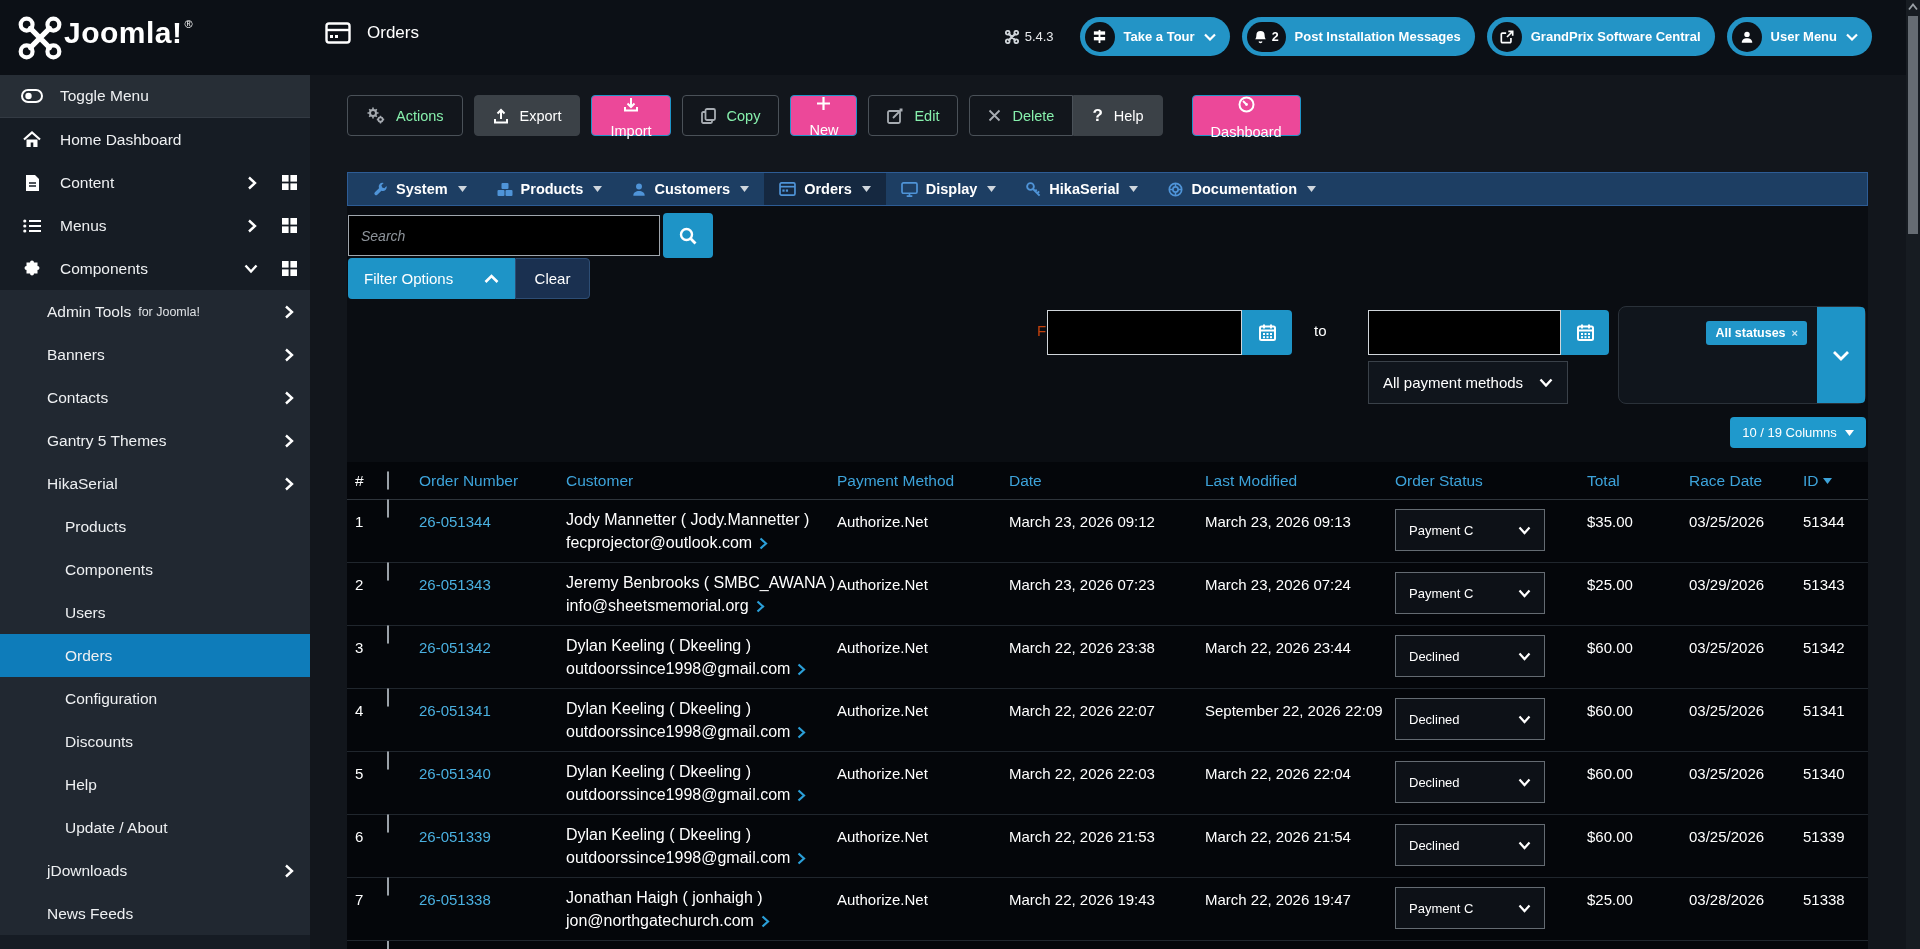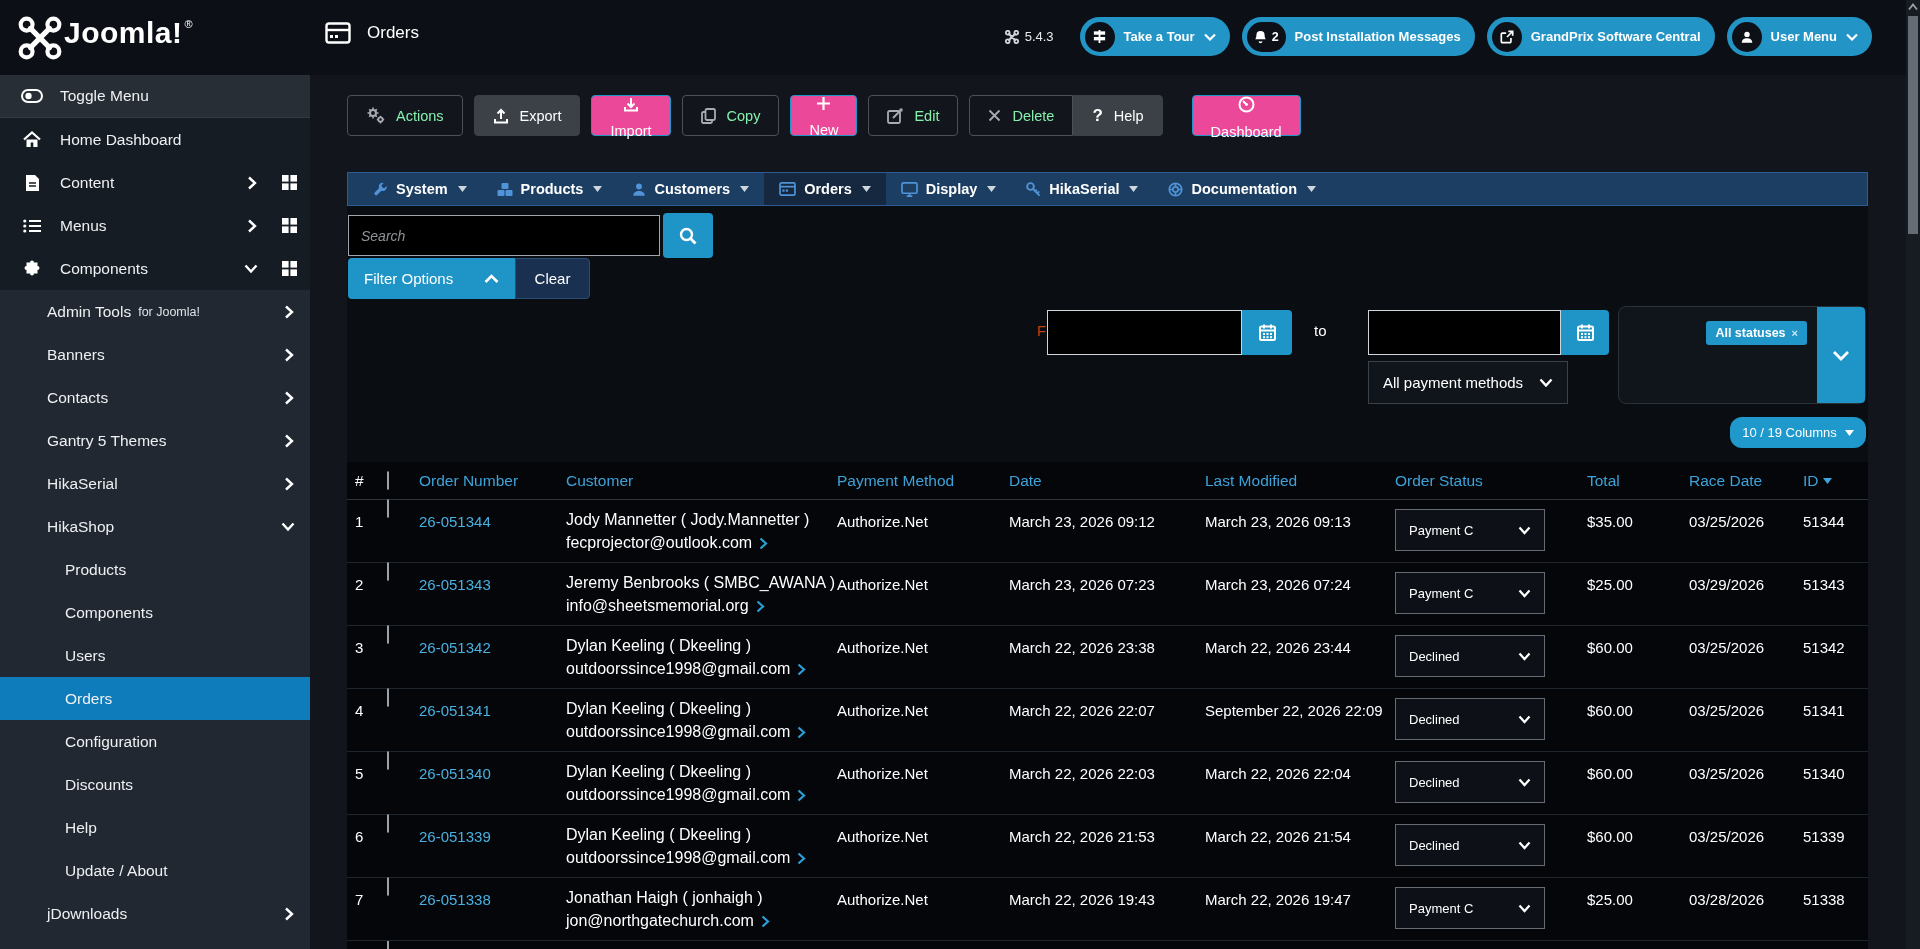"10 / 19 Columns" .columns-btn { border-radius: 12px -> 4px }
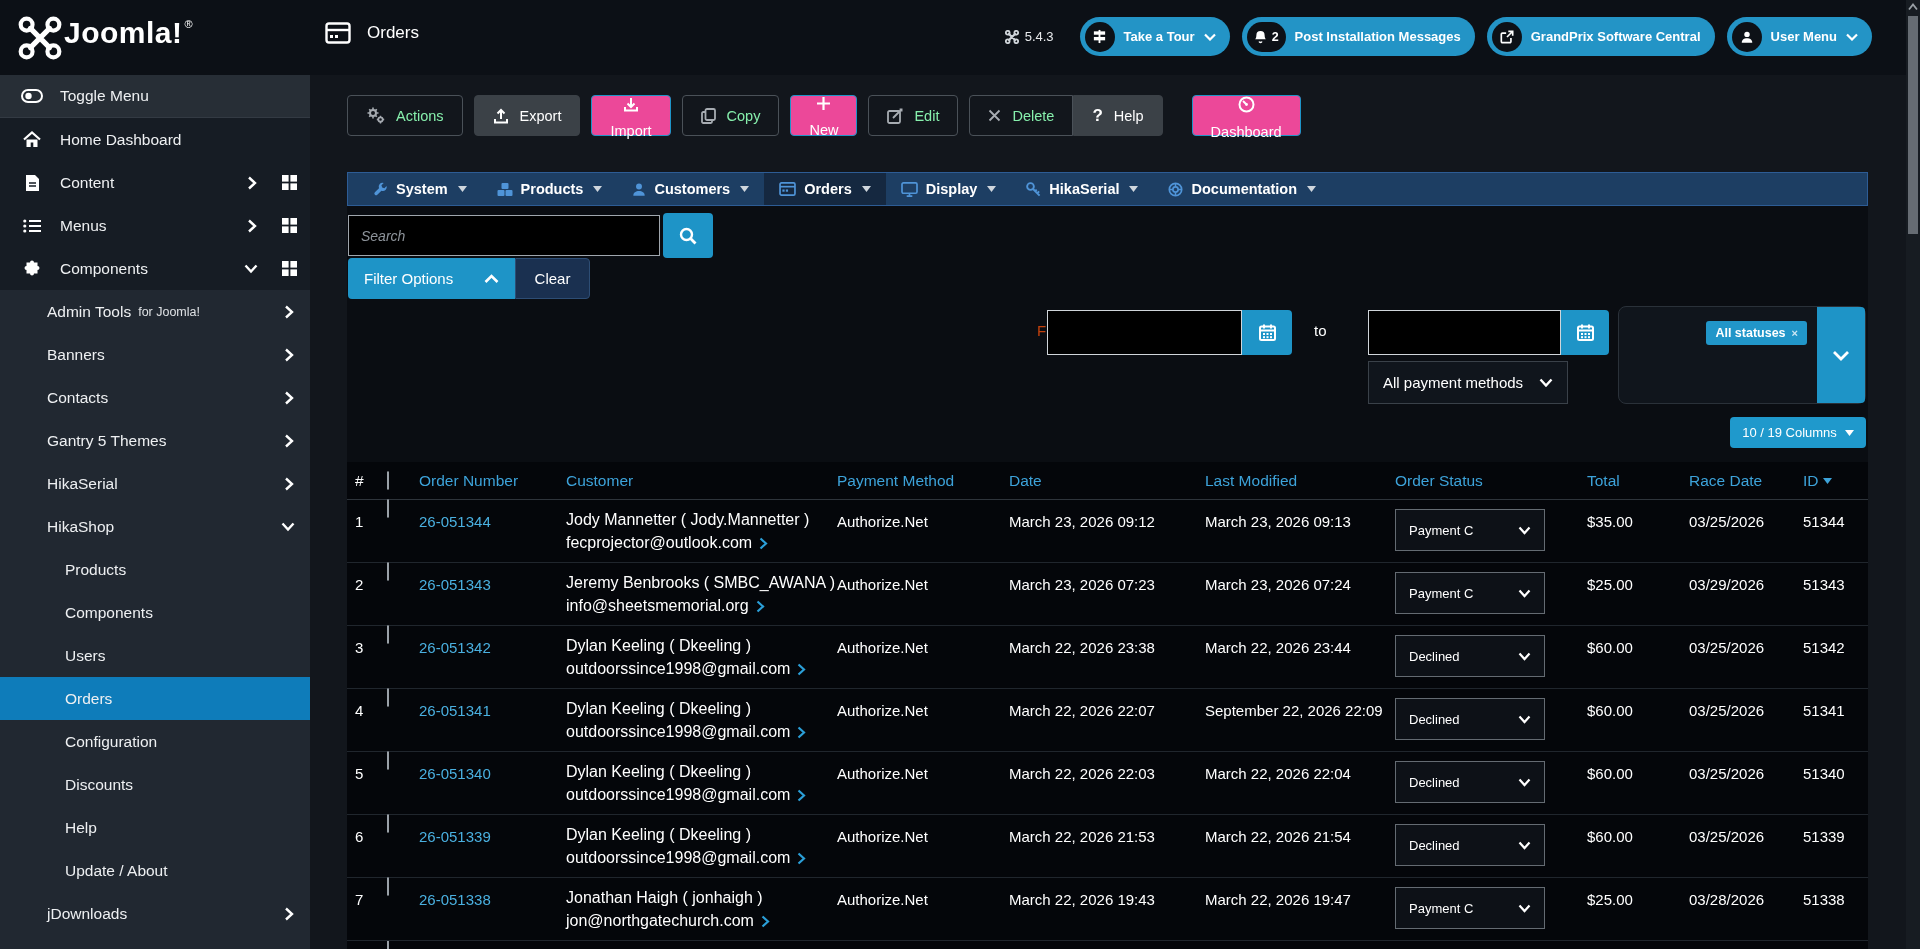"HikaShop" div.side-row { html: <div> <span>HikaShop</span> <span> <svg> <path></path> </svg> </span> </div> -> none }
